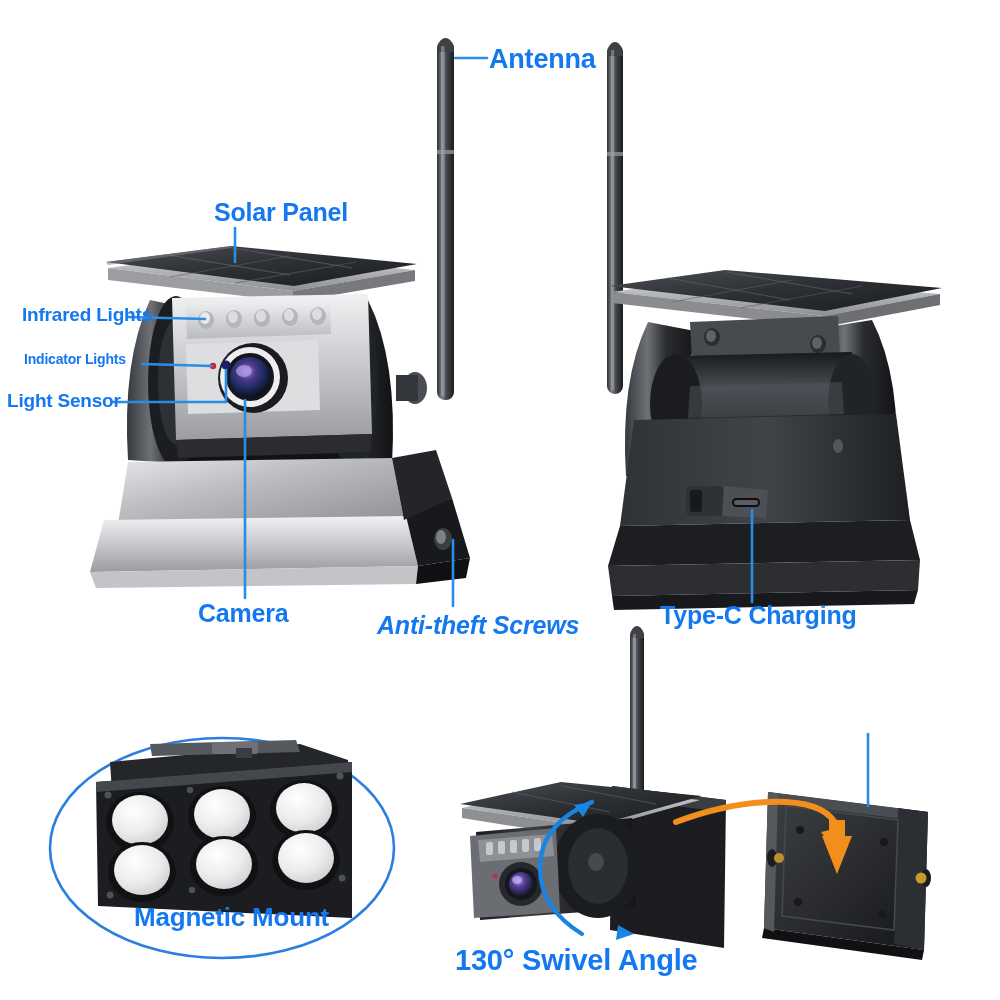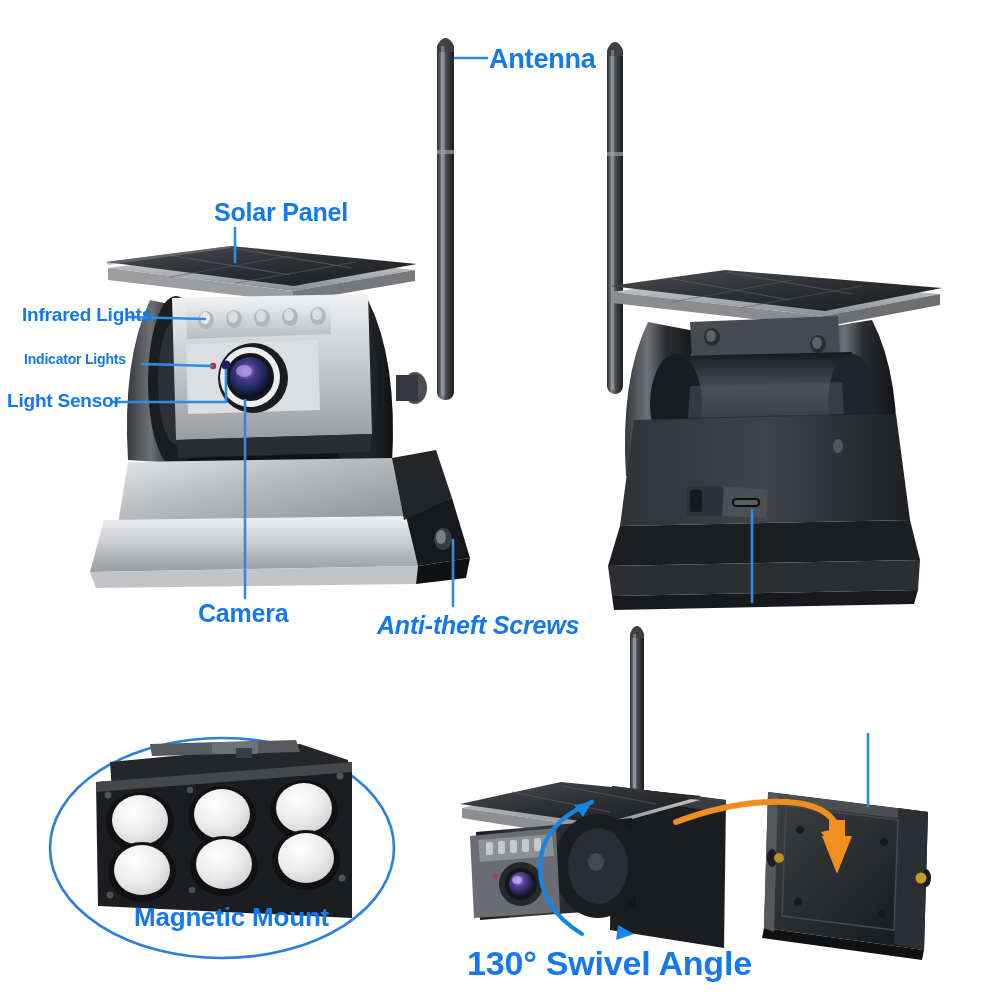"Type-C Charging" div.lbl { html: none -> <div>Type-C Charging</div> }
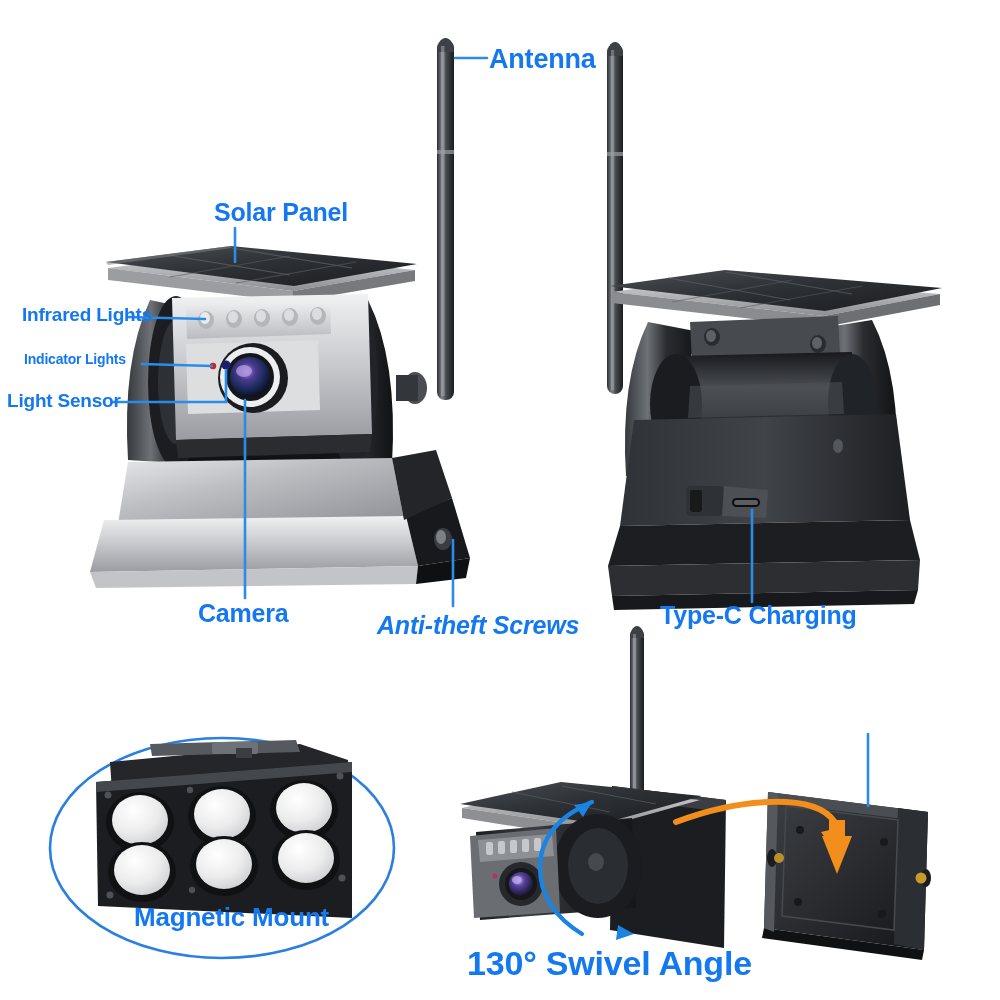"130° Swivel Angle" div.lbl { font-size: 34px -> 29px; left: 467px -> 455px }
